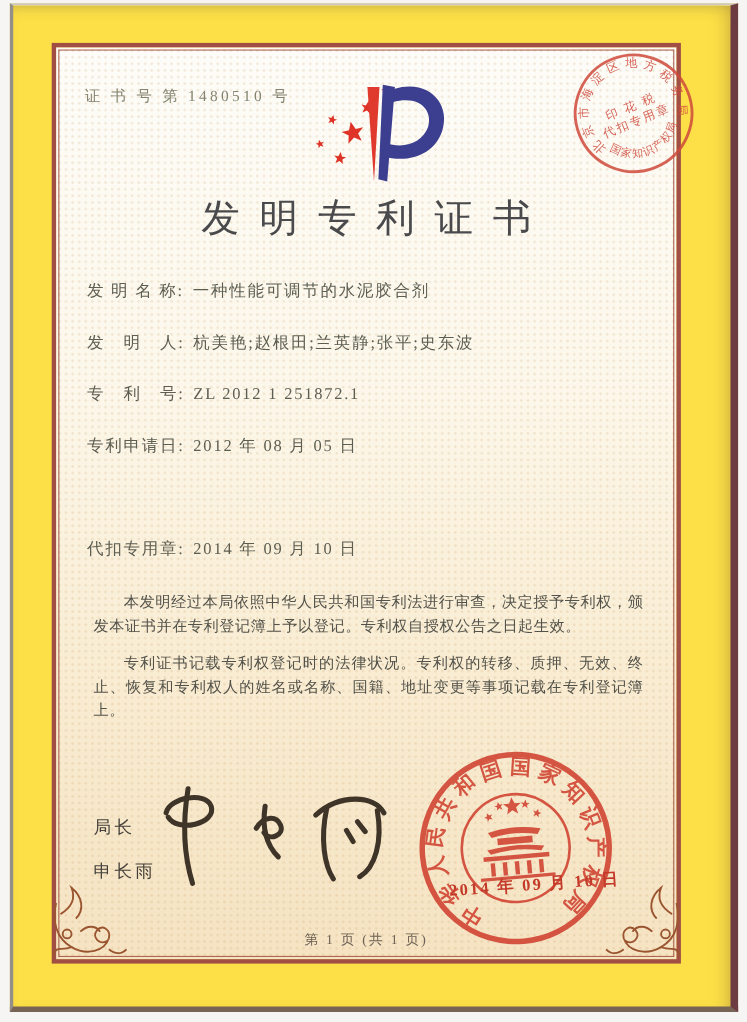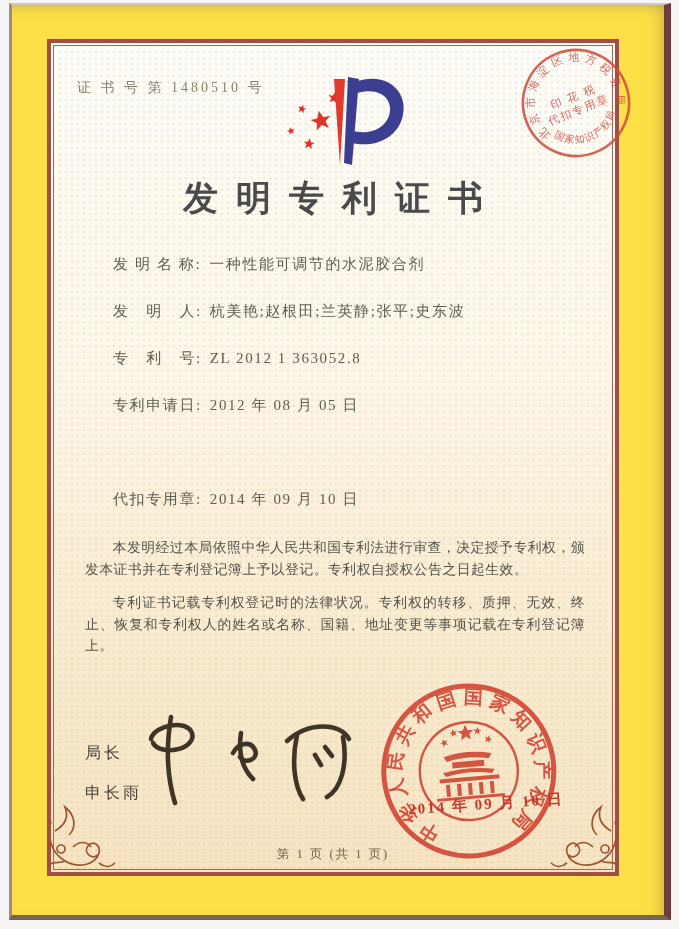"发明专利证书" .title { font-weight: 700 -> 400 }
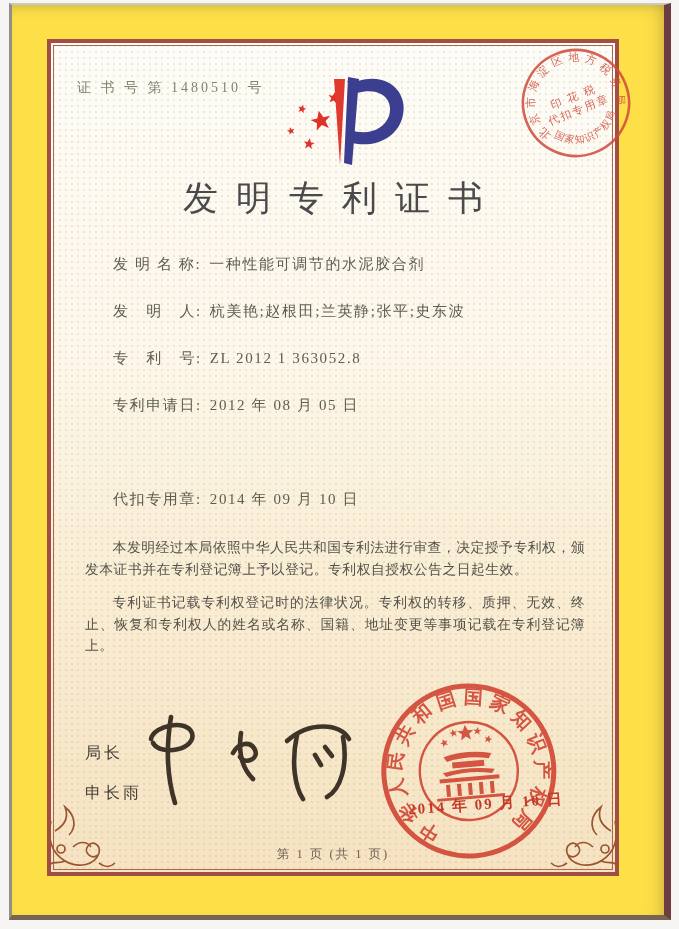"发 明 名 称:" .row .lbl { margin-left: 34px -> none }
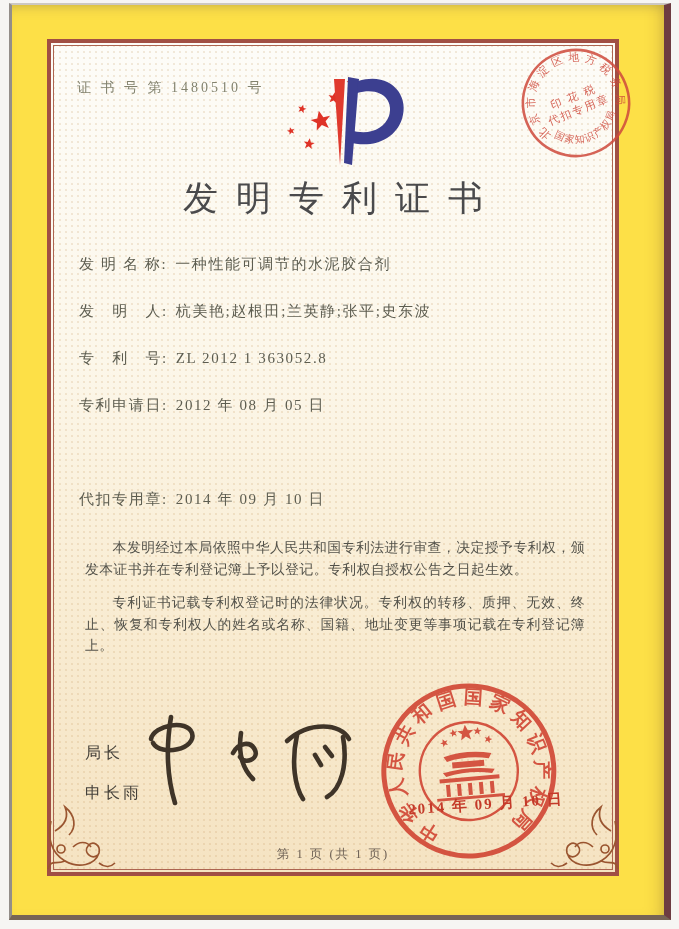"ZL 2012 1 363052.8" span { text: 363052.8 -> 251872.1 }
